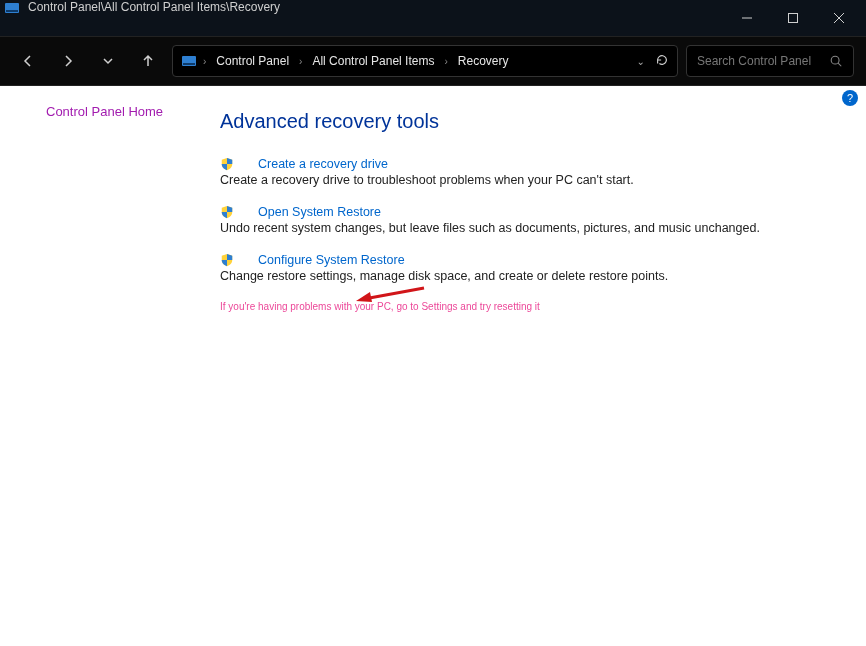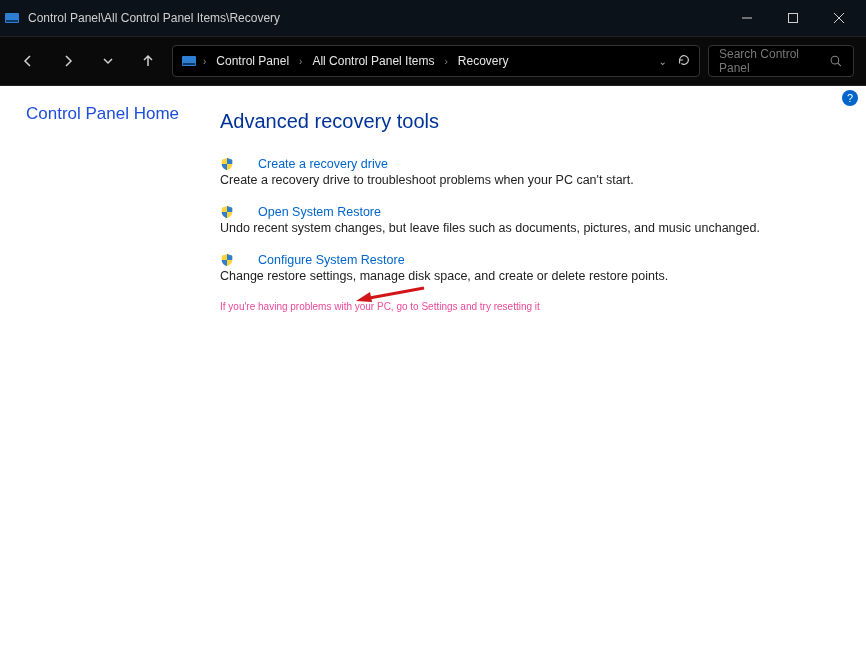"Control Panel\All Control Panel" .titlebar { align-items: center -> flex-start }
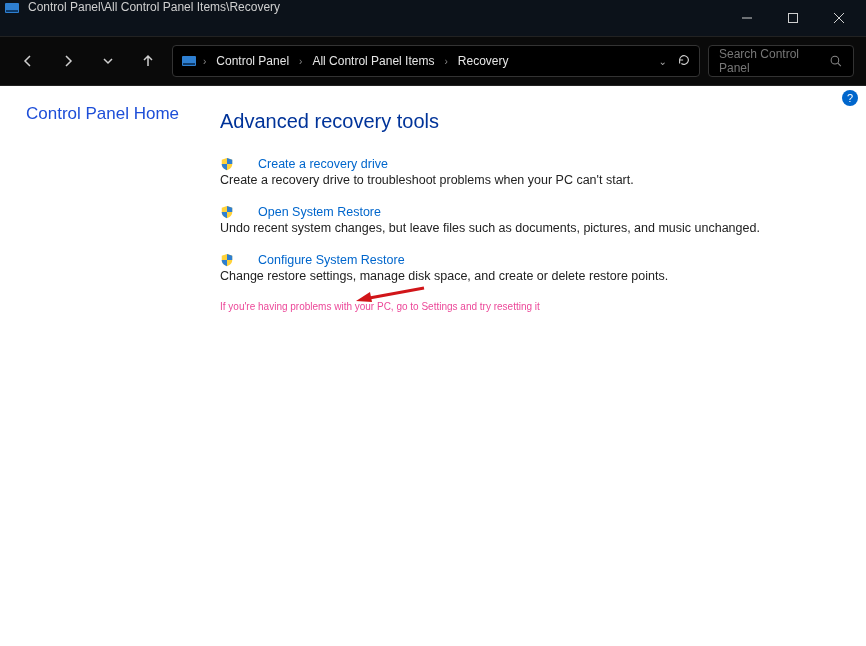"Search Control Panel" .searchbox { width: 146px -> 168px }
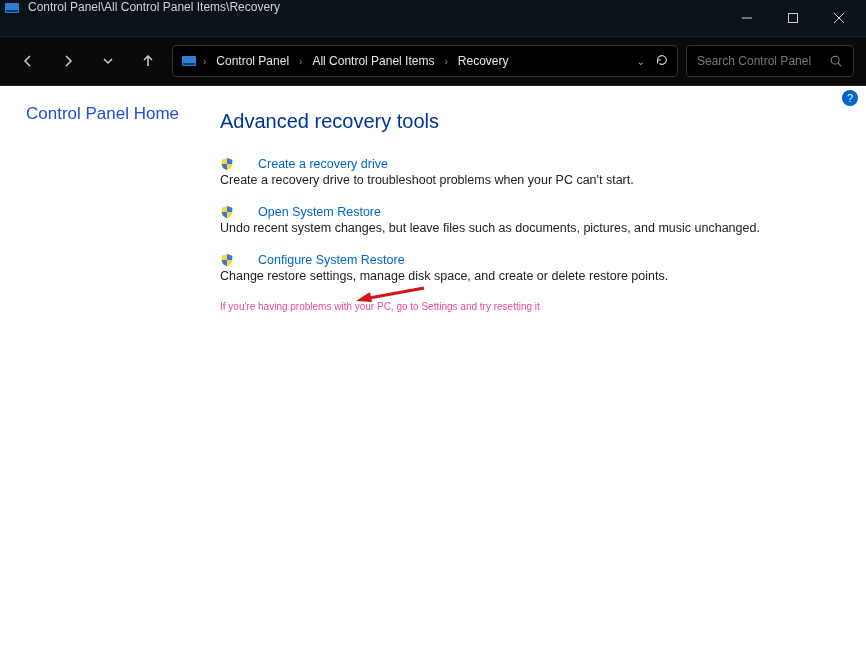"Control Panel Home" .home-link { color: #1d4ed8 -> #a21caf; font-size: 17px -> 13px; margin-left: none -> 20px }
